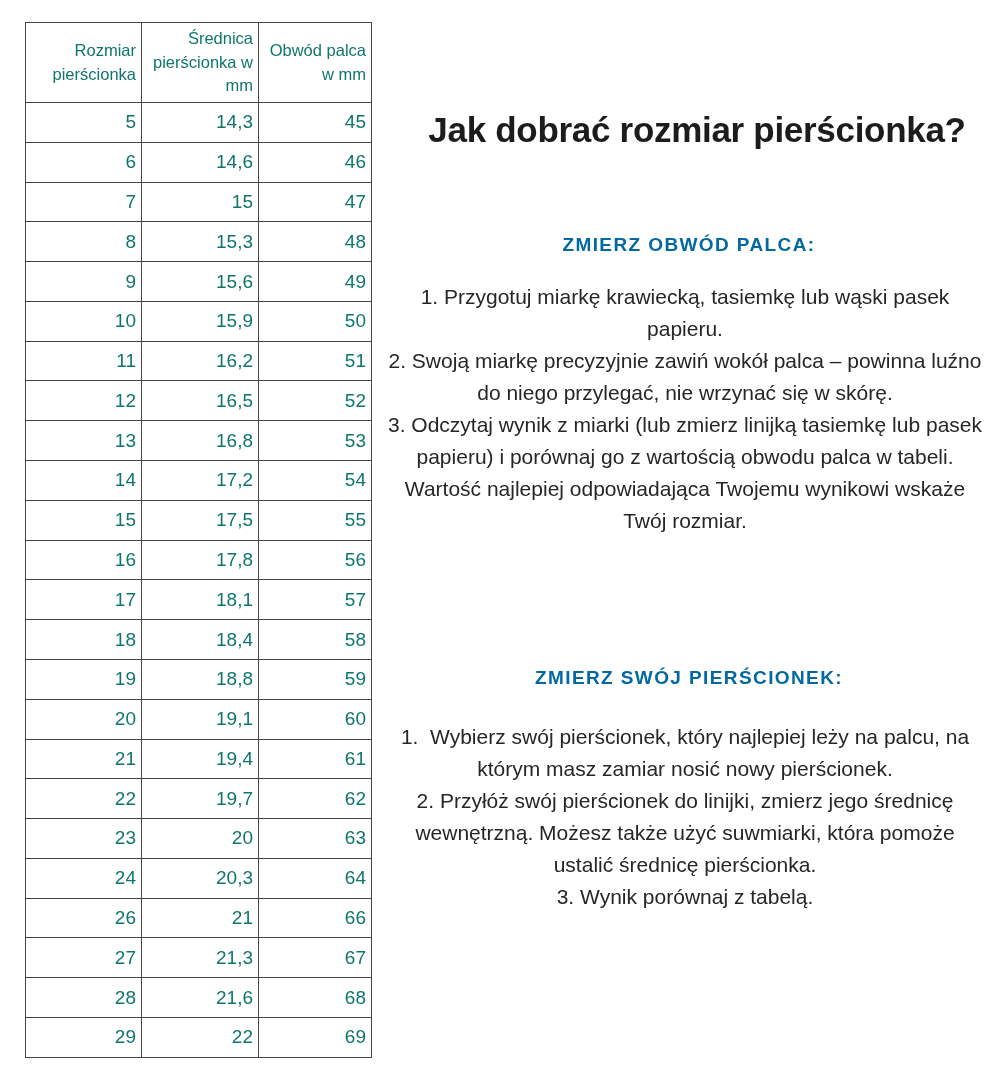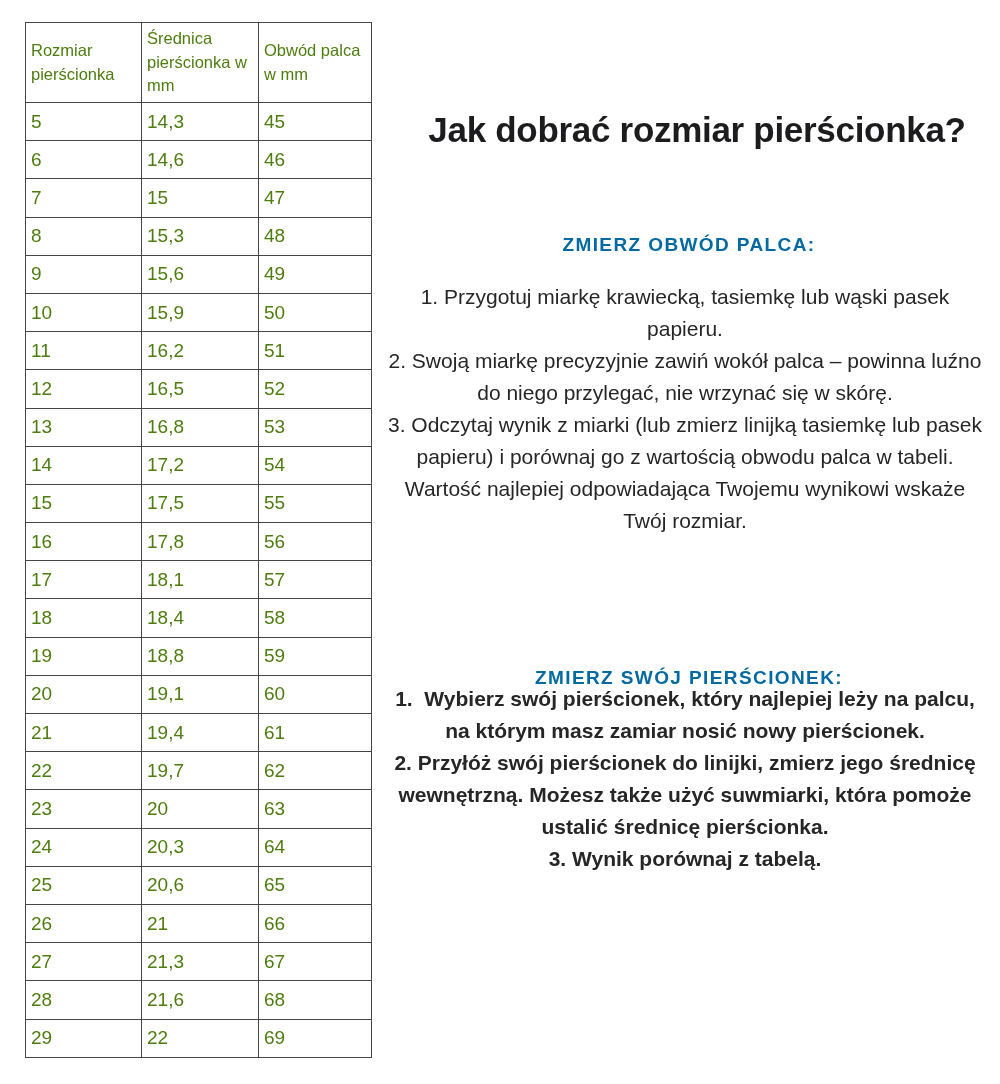"Rozmiar pierścionka" .size-table { color: #4d7c0f -> #0f766e; text-align: left -> right }
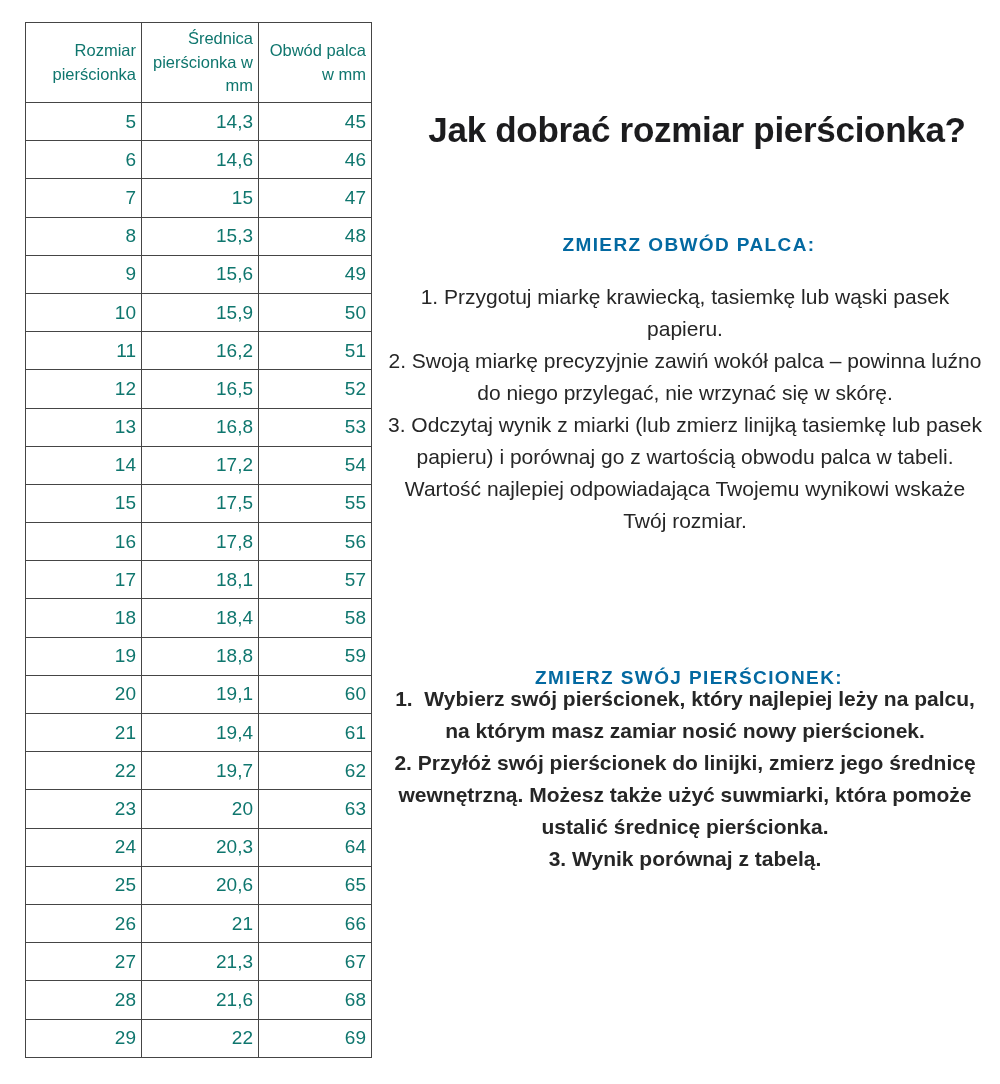"1. Wybierz swój pierścionek, który" .steps-2 { font-weight: bold -> none; top: 683px -> 721px }
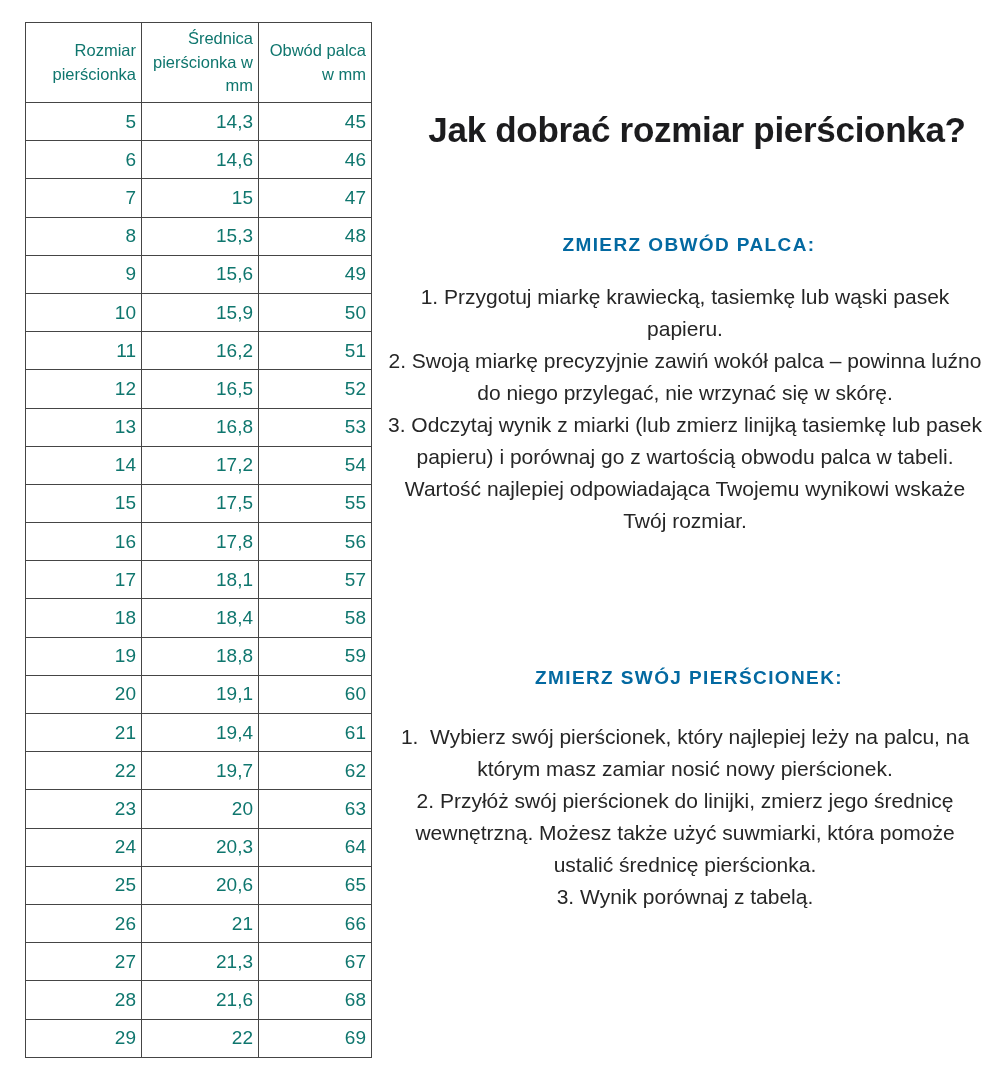"25" tr { html: <tr> <td>25</td> <td>20,6</td> <td>65</td> </tr> -> none }
